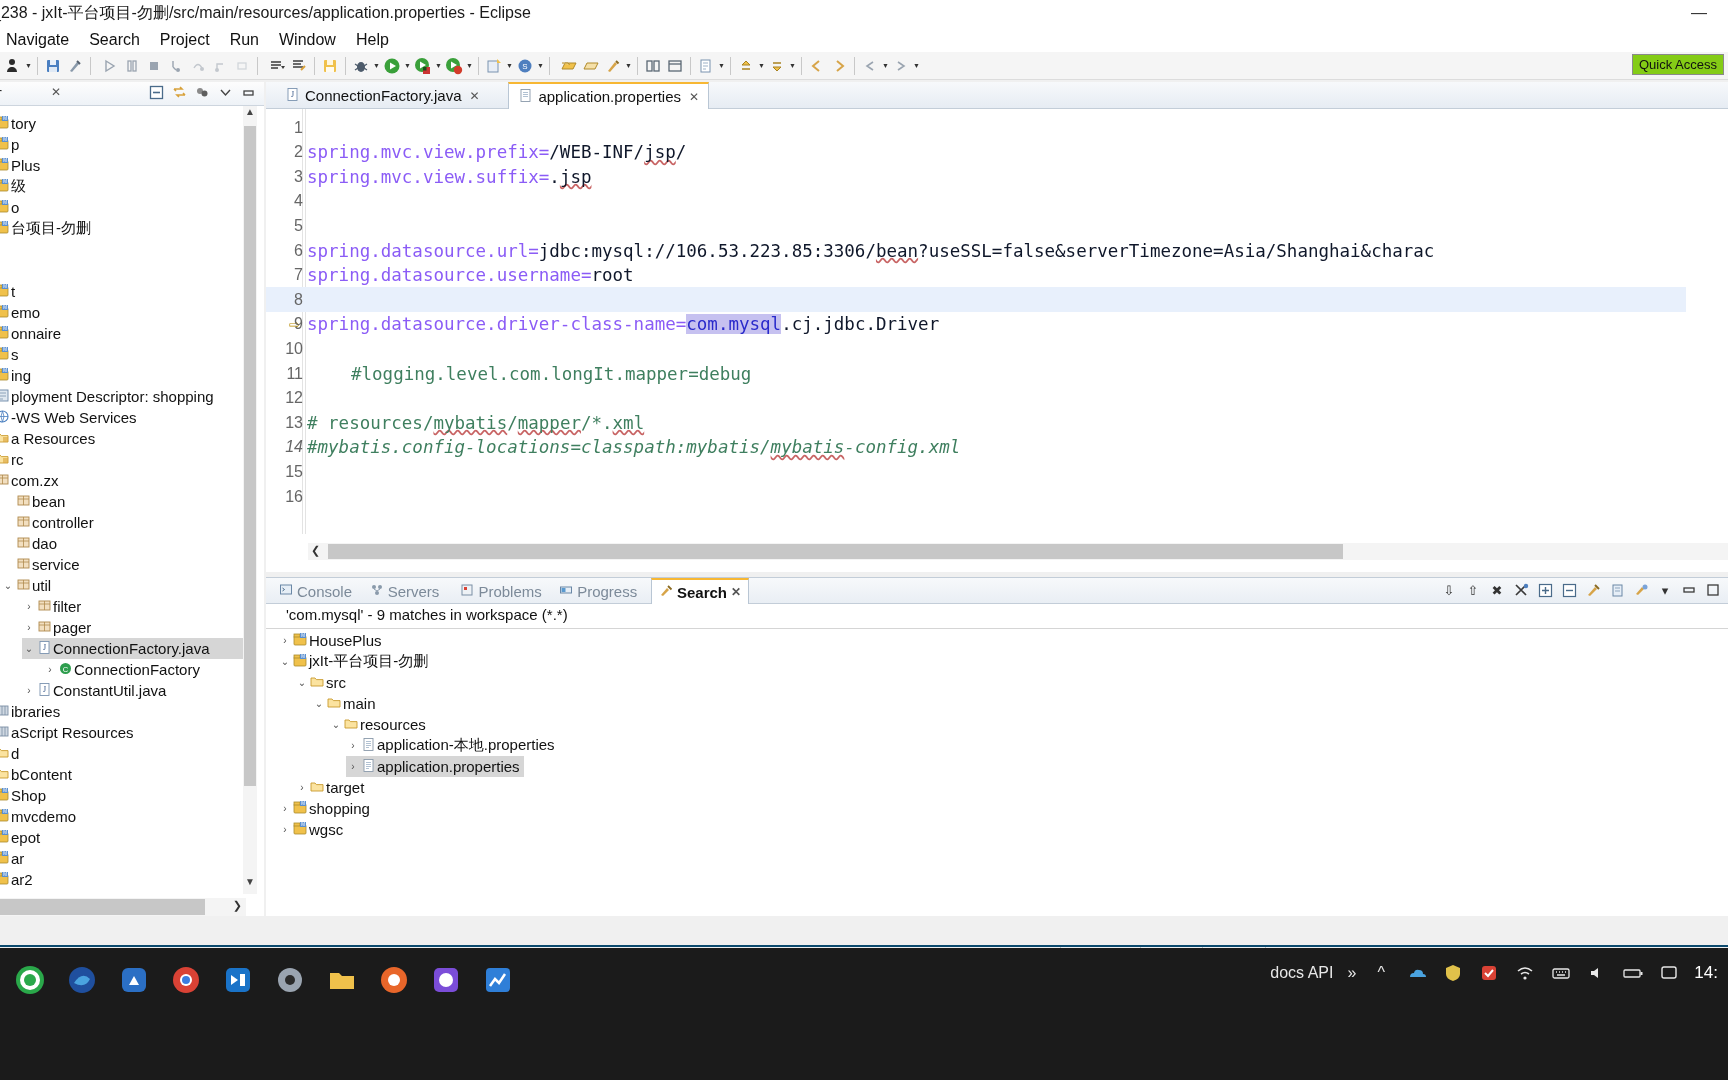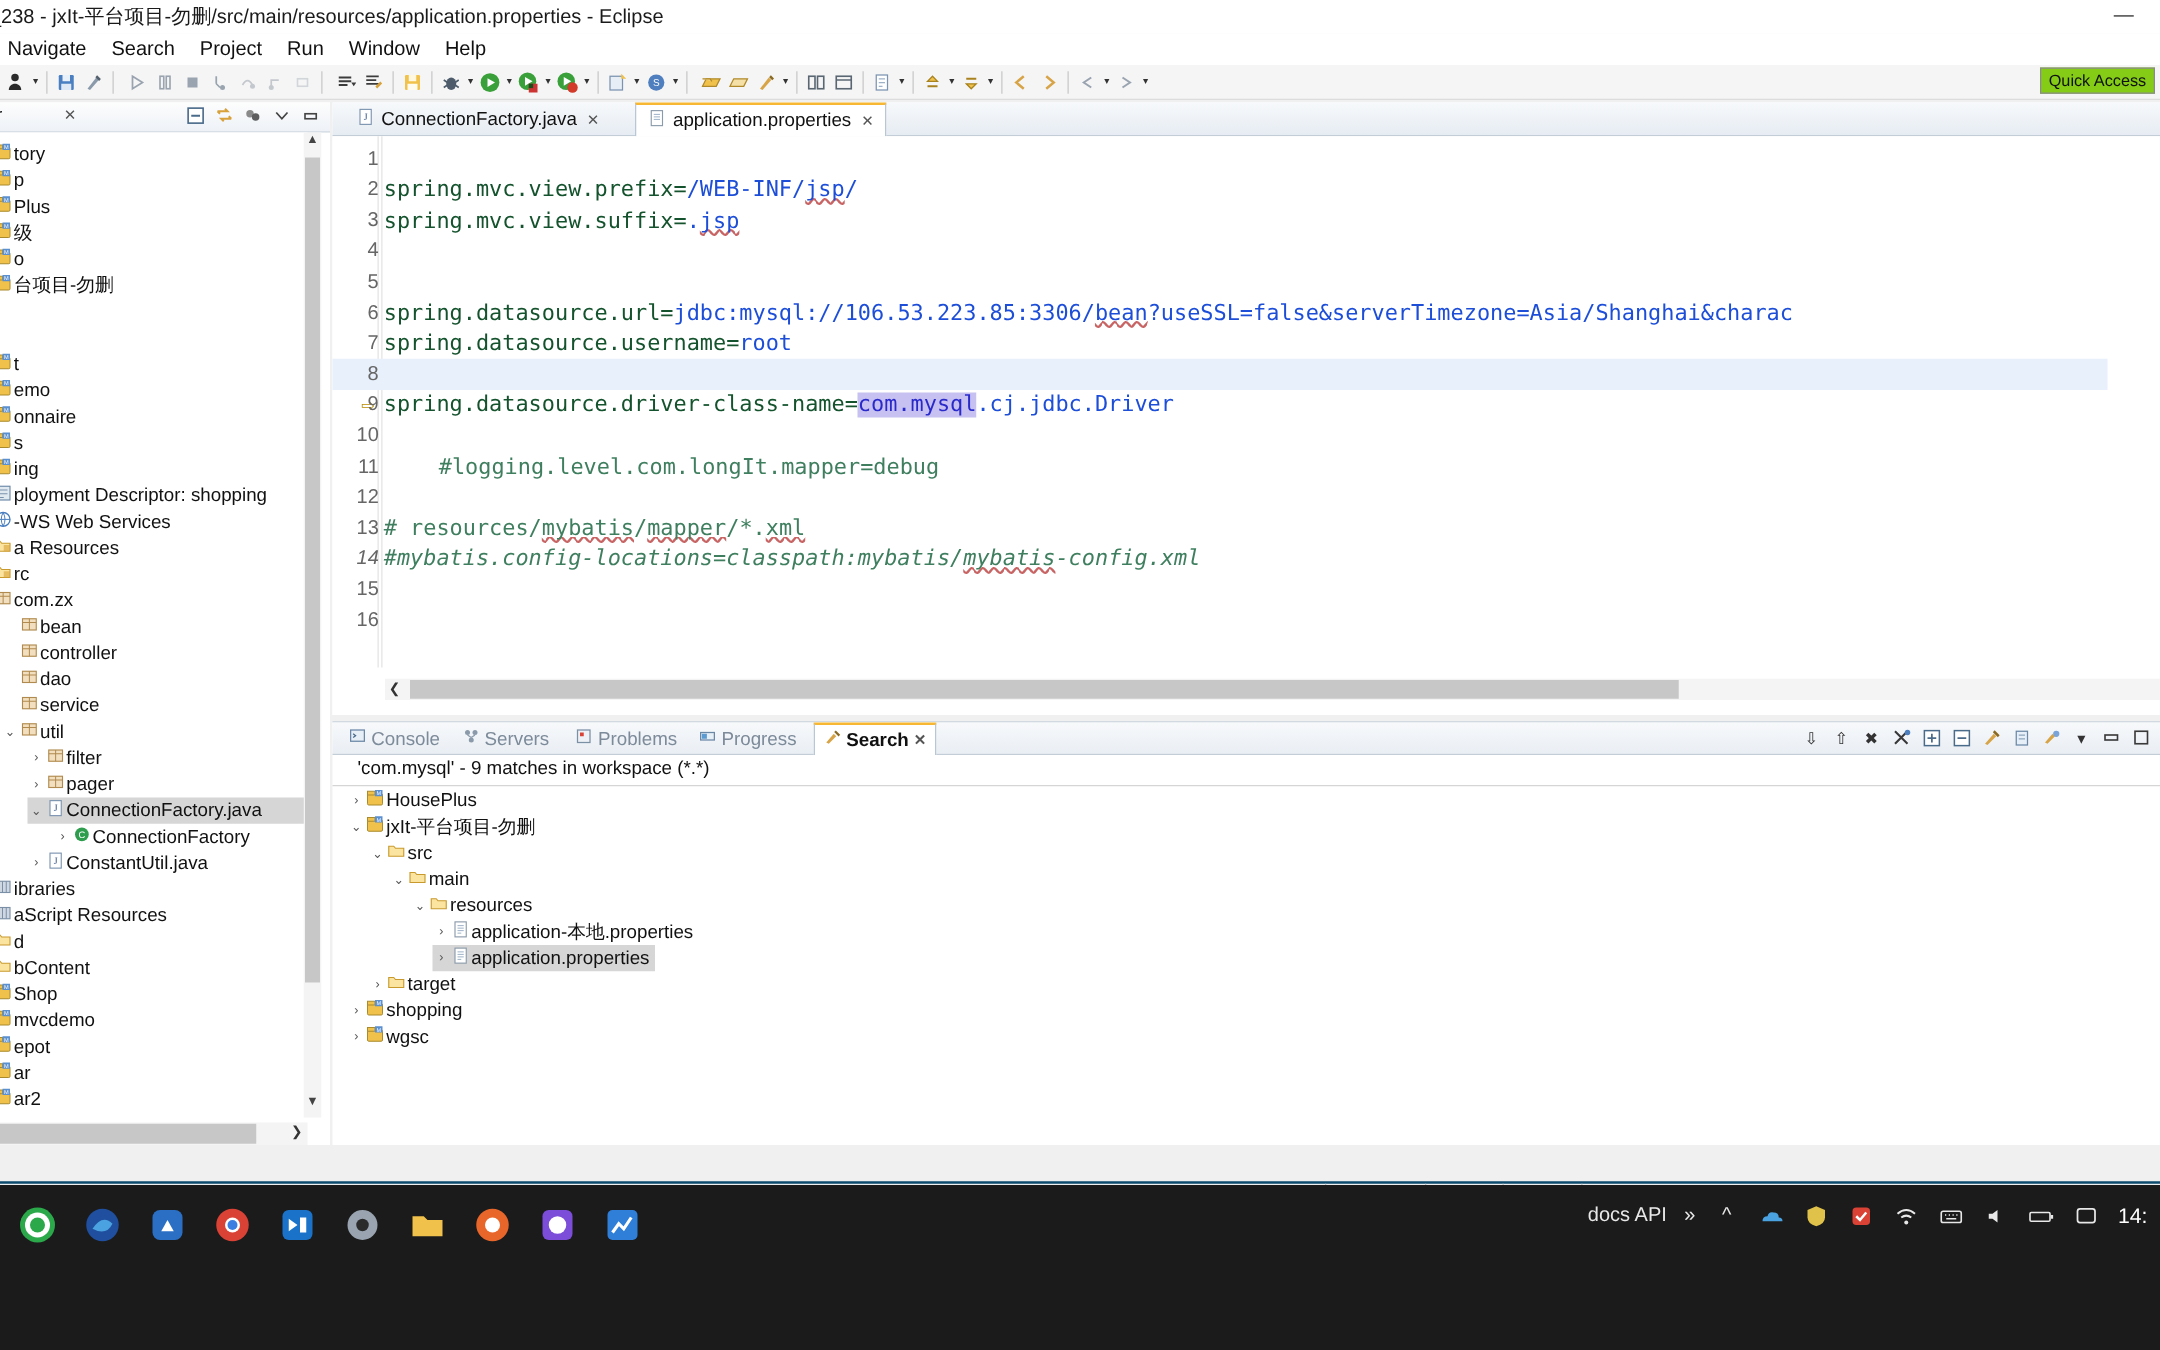"spring.mvc.view.prefix=" .c-key { color: #14532d -> #8b5cf6 }
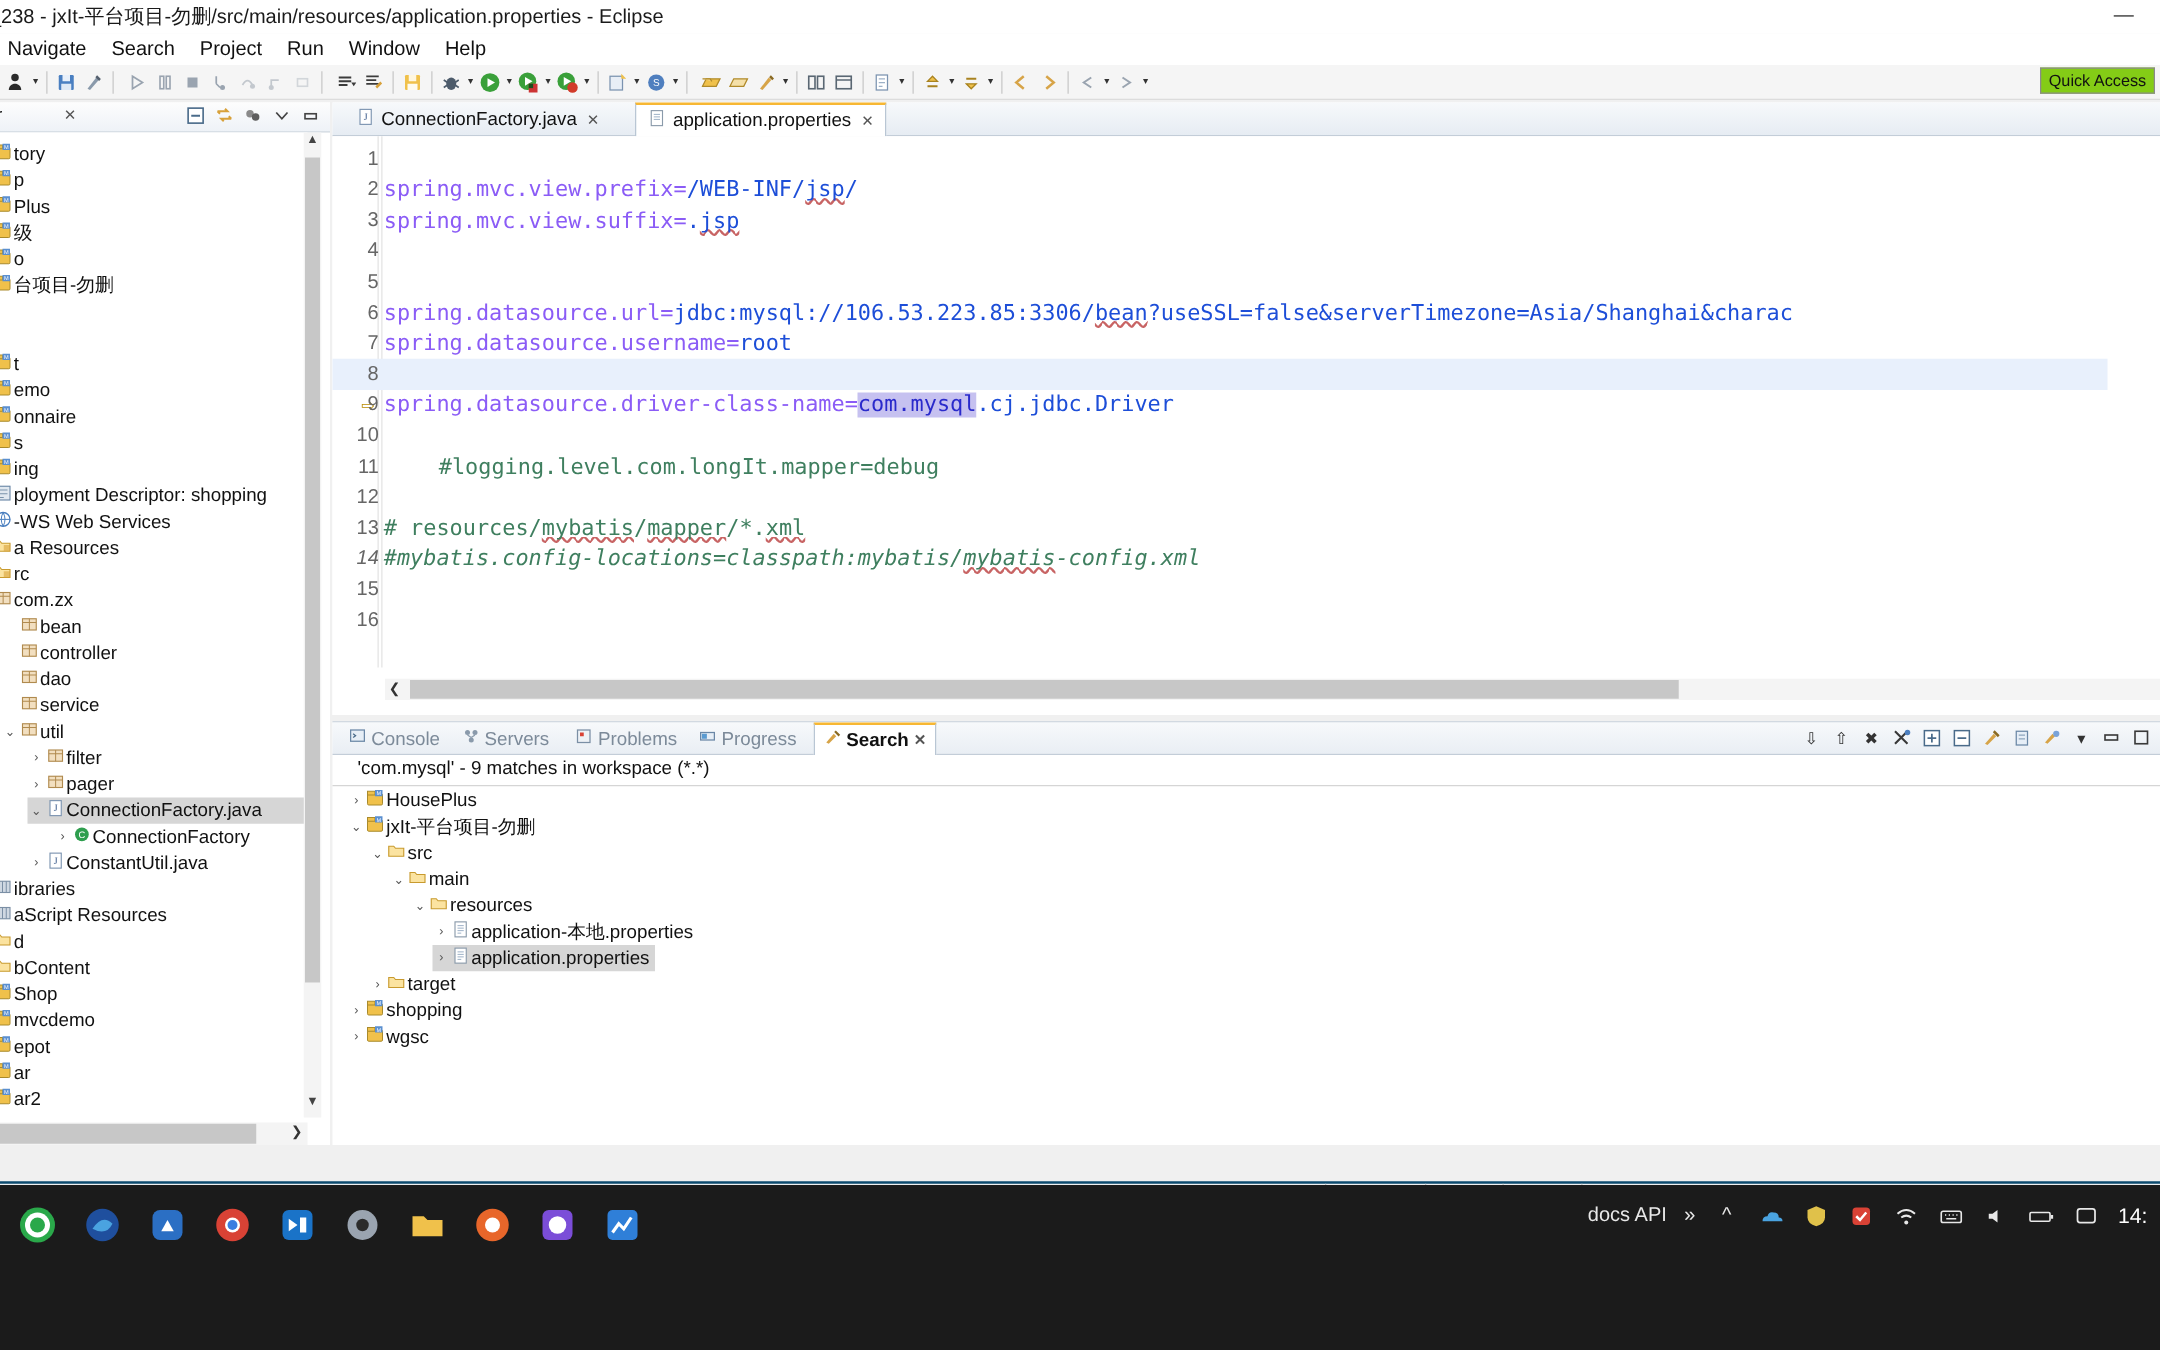"/WEB-INF/" .c-val { color: #1d4ed8 -> #0f172a }
